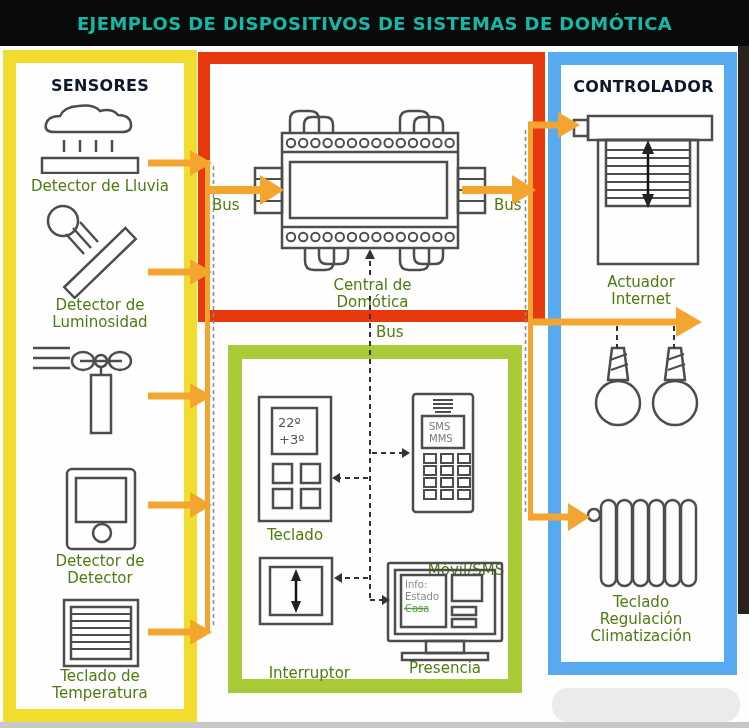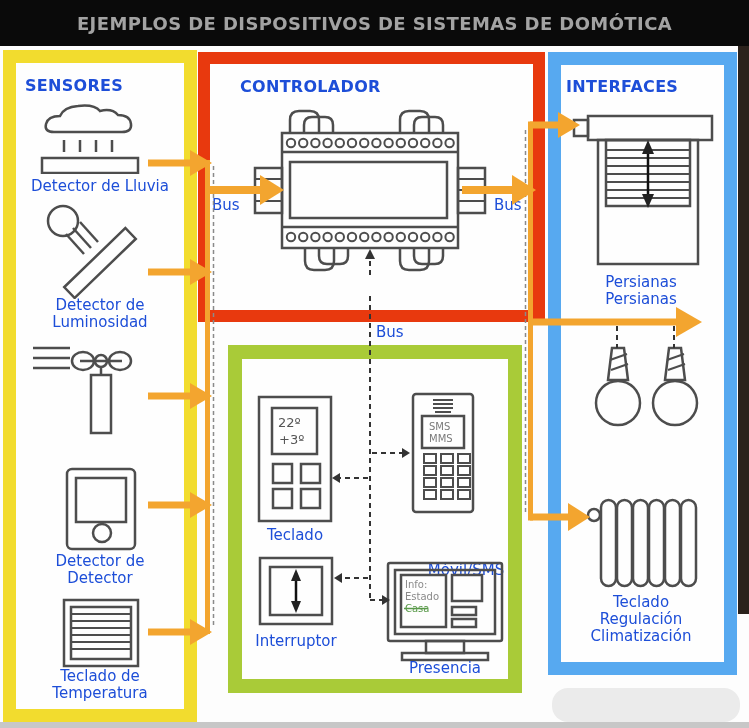"EJEMPLOS DE DISPOSITIVOS DE SISTEMAS" #titlebar span { color: #a3a3a3 -> #14b8a6 }
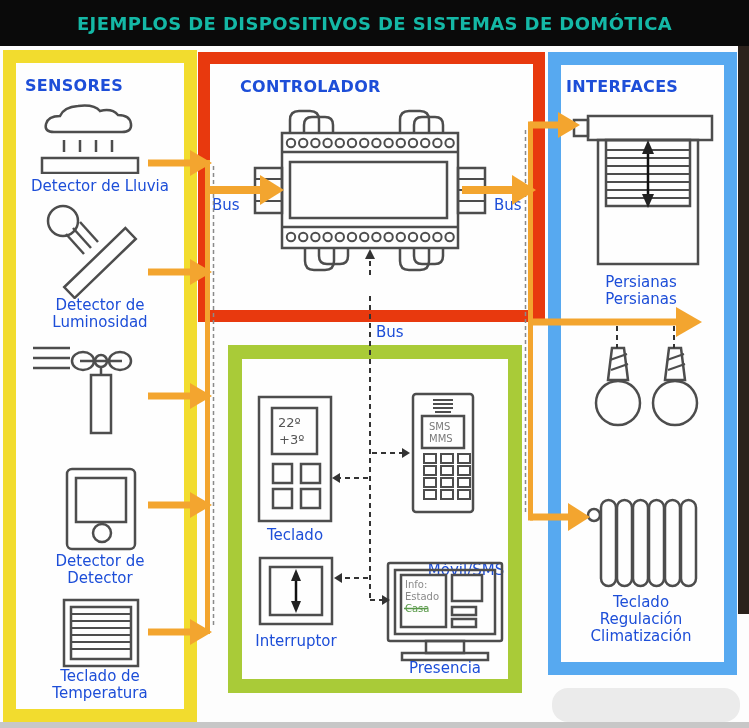"SENSORES" .hdr { color: #1d4ed8 -> #0f172a; text-align: none -> center }
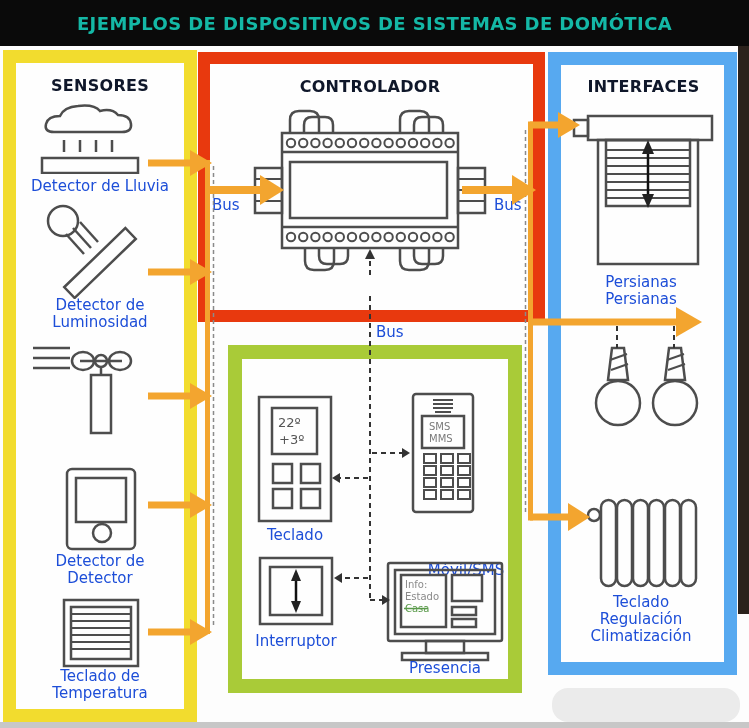"CONTROLADOR" div.hdr { html: <div>CONTROLADOR</div> -> none }
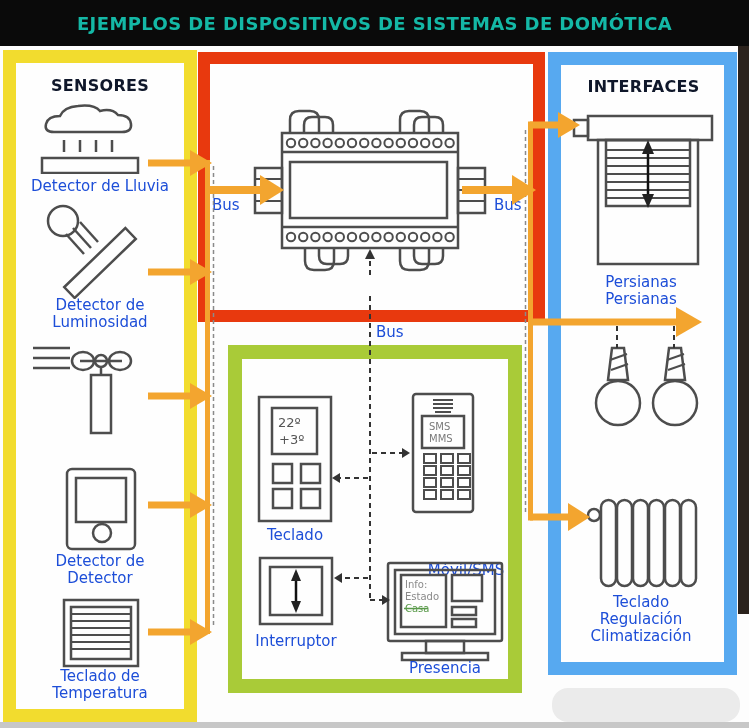"INTERFACES" div.hdr { text: INTERFACES -> CONTROLADOR }
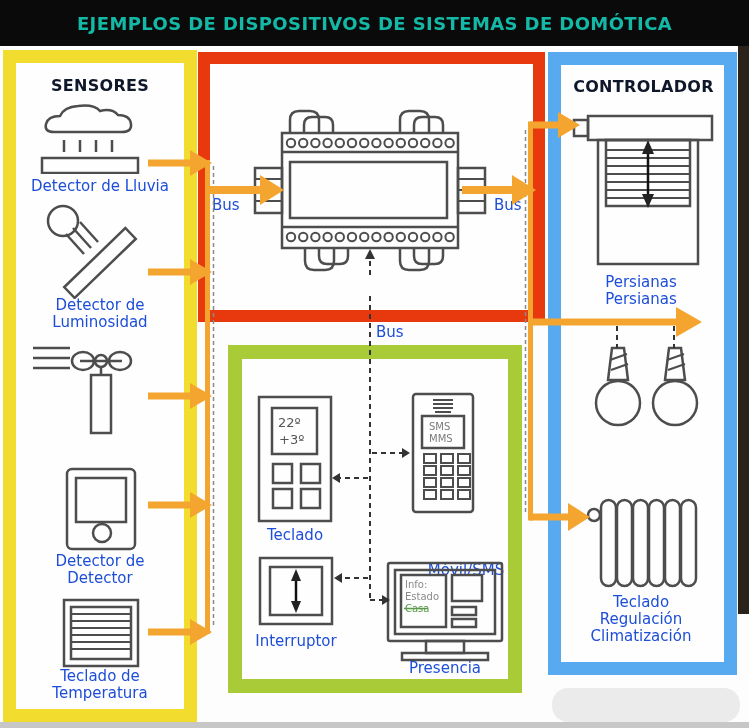"Detector de Lluvia" .lbl { color: #1d4ed8 -> #4d7c0f }
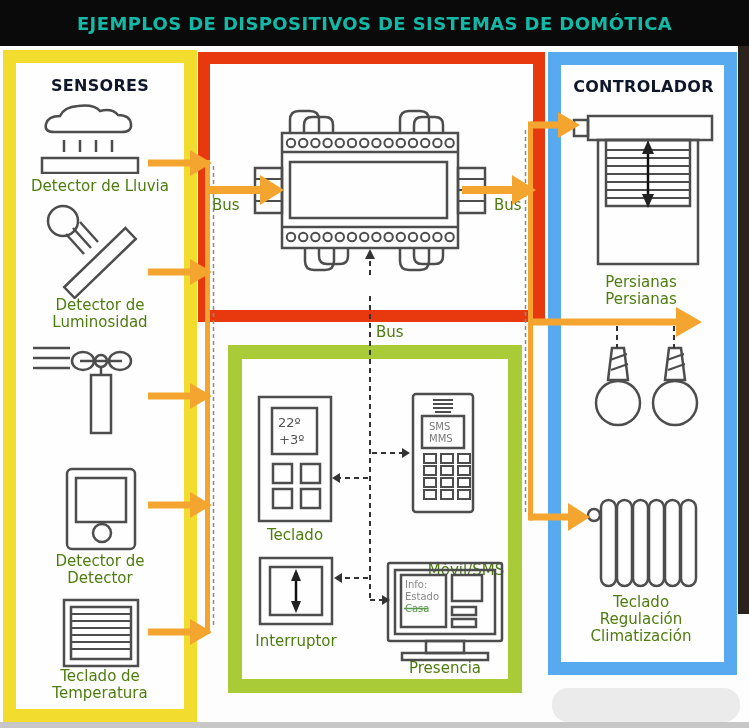"Central de Domótica" div.lbl { html: none -> <div>Central de Domótica</div> }
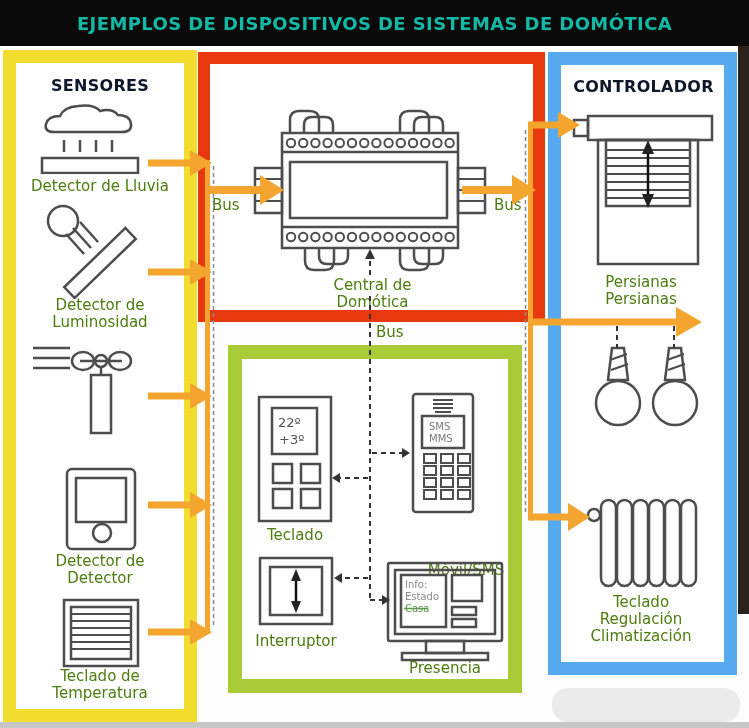"Persianas Persianas" div.lbl { text: Persianas Persianas -> Actuador Internet }
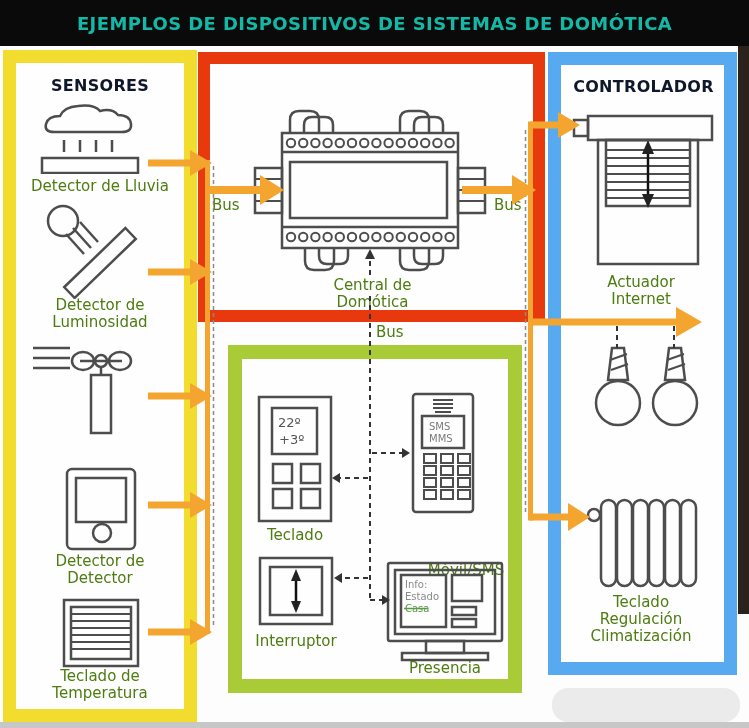"Interruptor" div.lbl { text-align: none -> right; top: 633px -> 665px }
